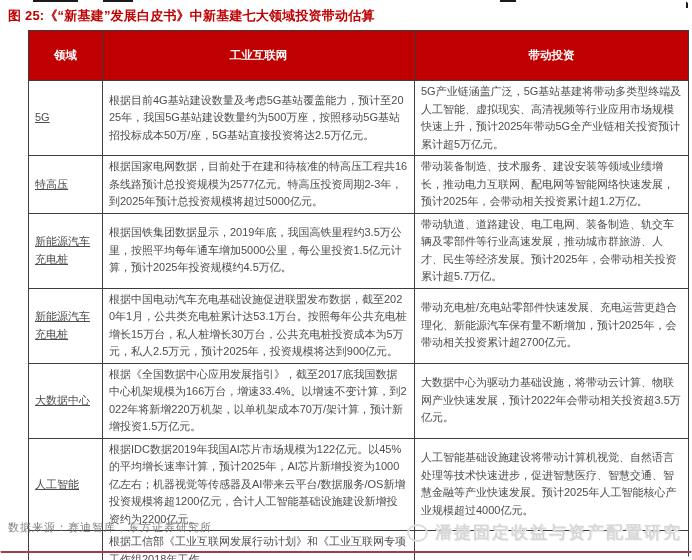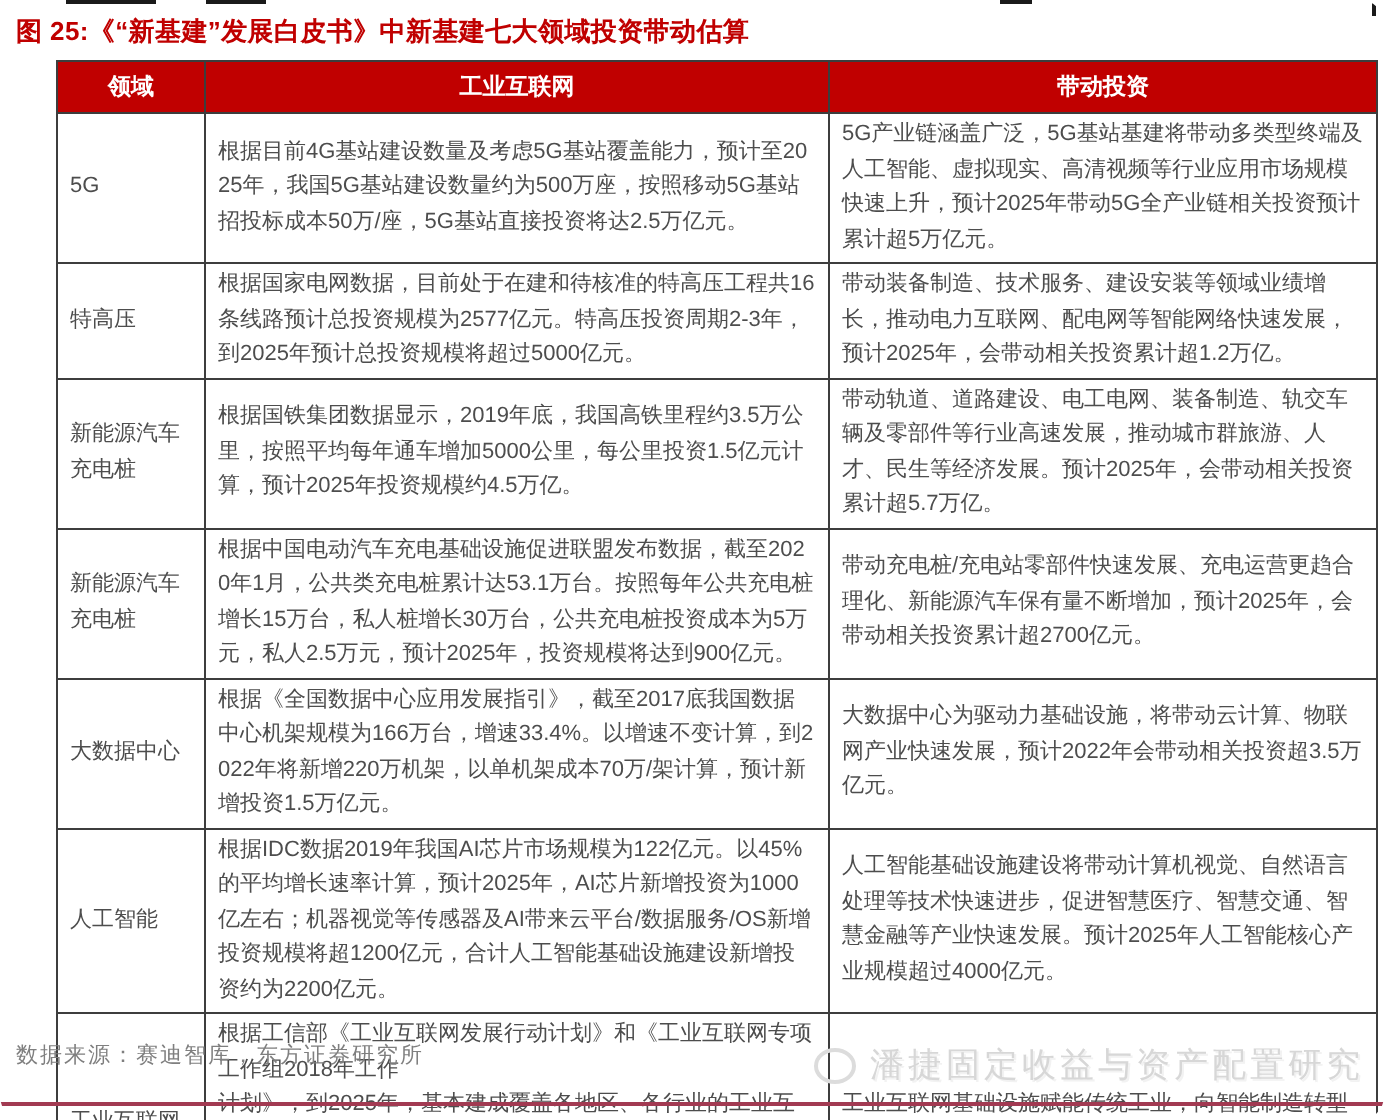"领域" table.invest th { padding: 4px 4px -> 16px 4px }
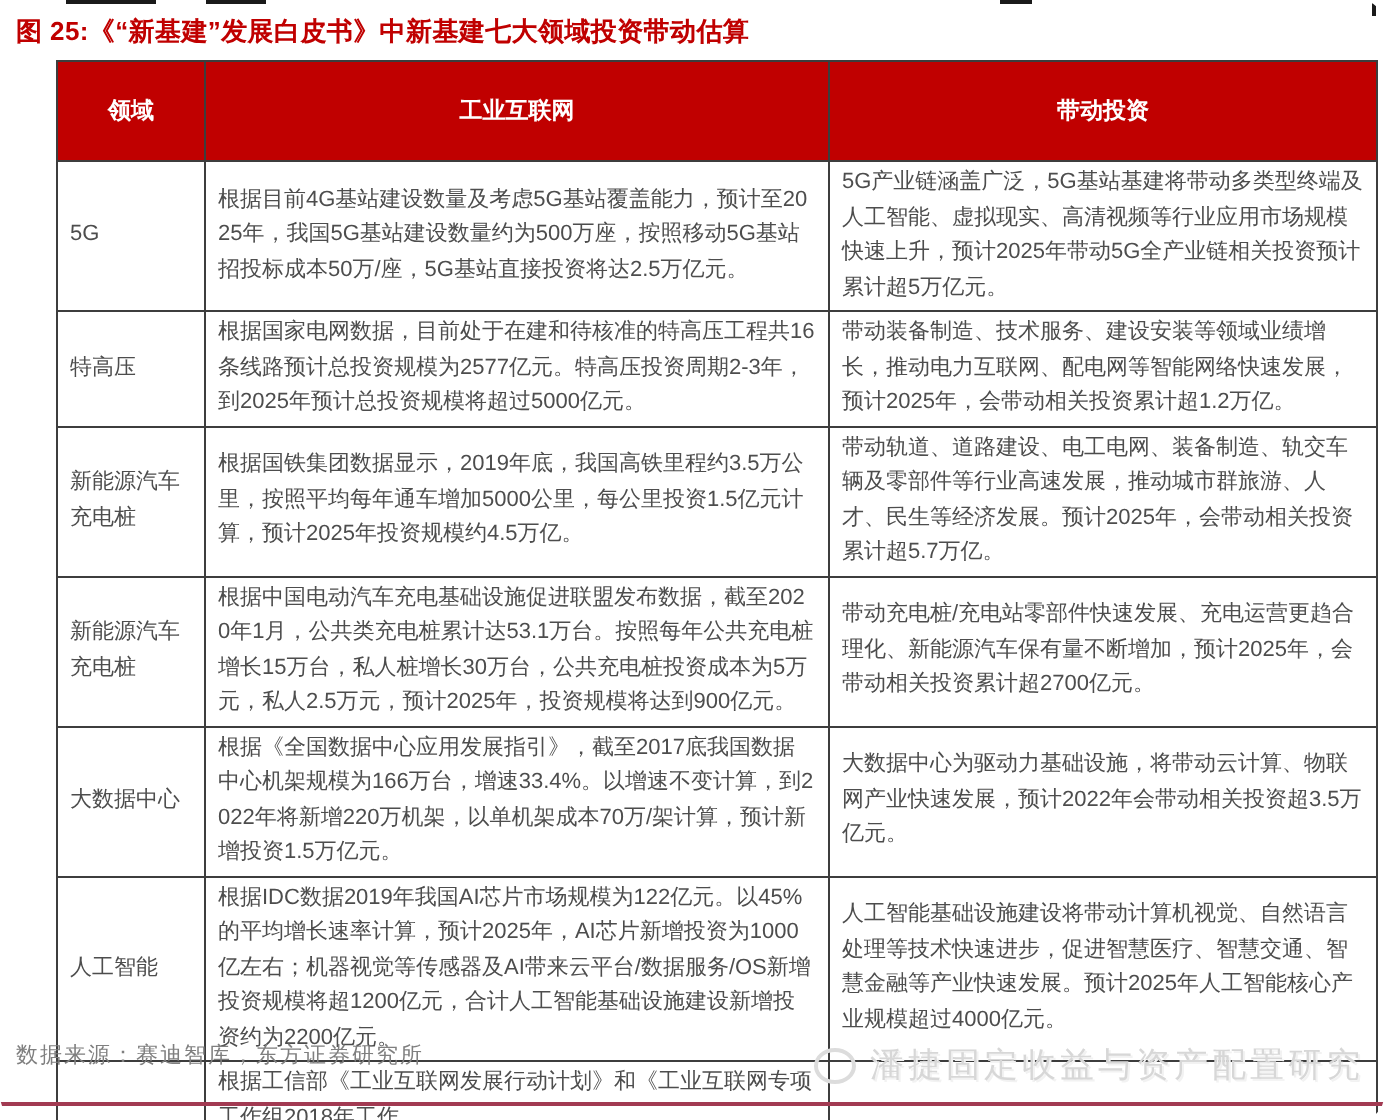"5G" td.domain-cell { text-decoration: none -> underline }
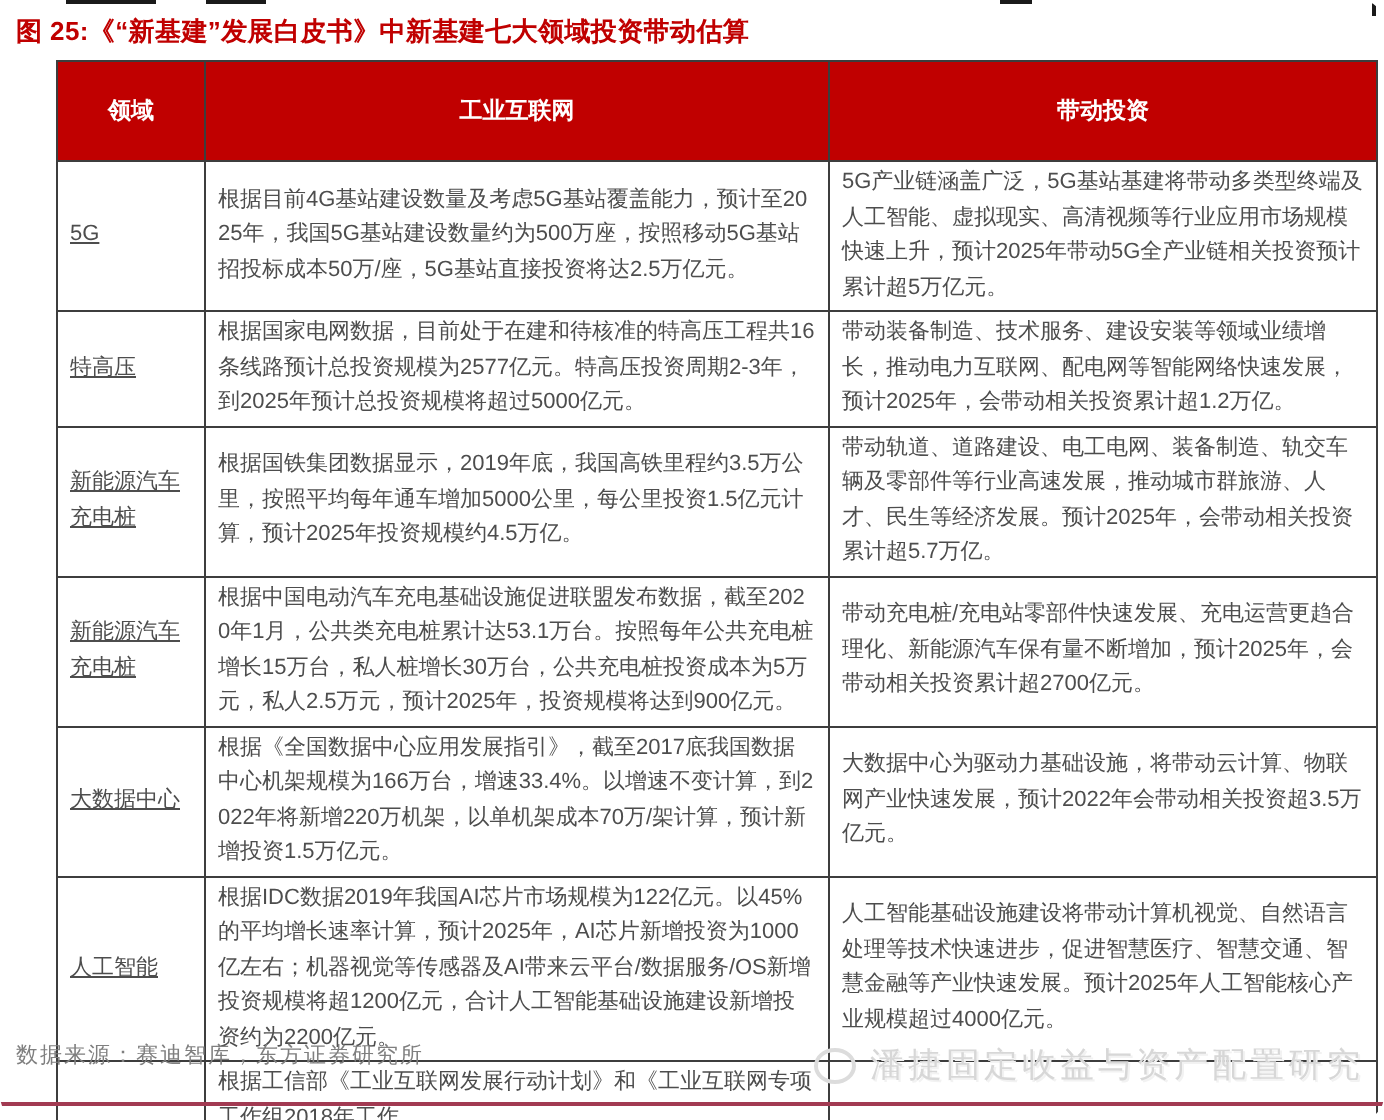"潘捷固定收益与资产配置研究" .watermark { font-weight: normal -> bold }
